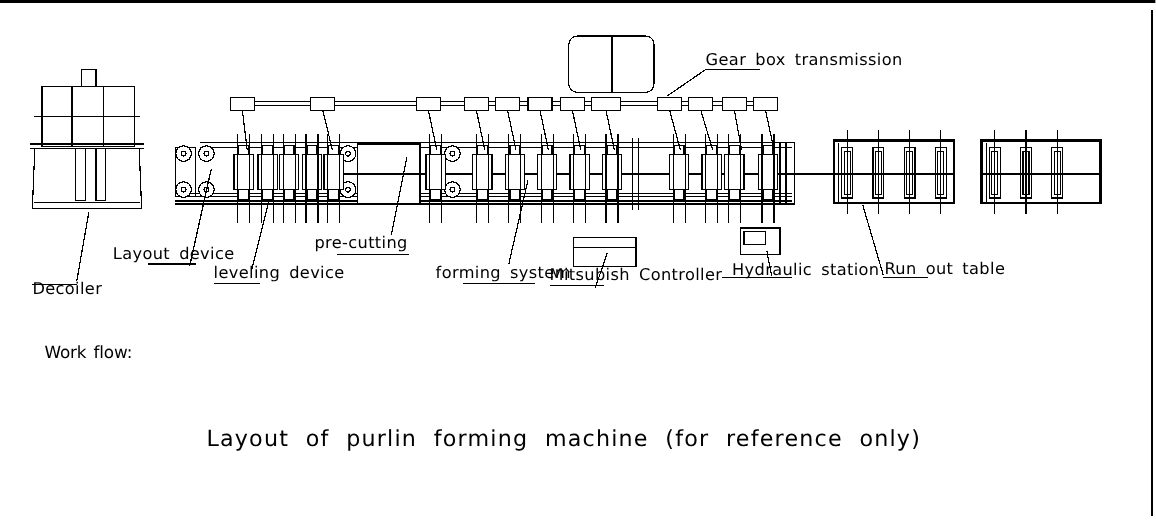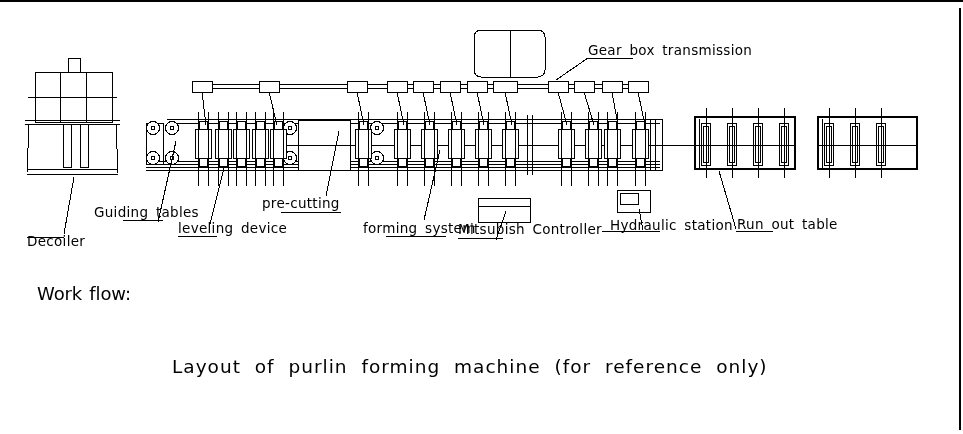"Guiding tables" div.lbl { text: Guiding tables -> Layout device }
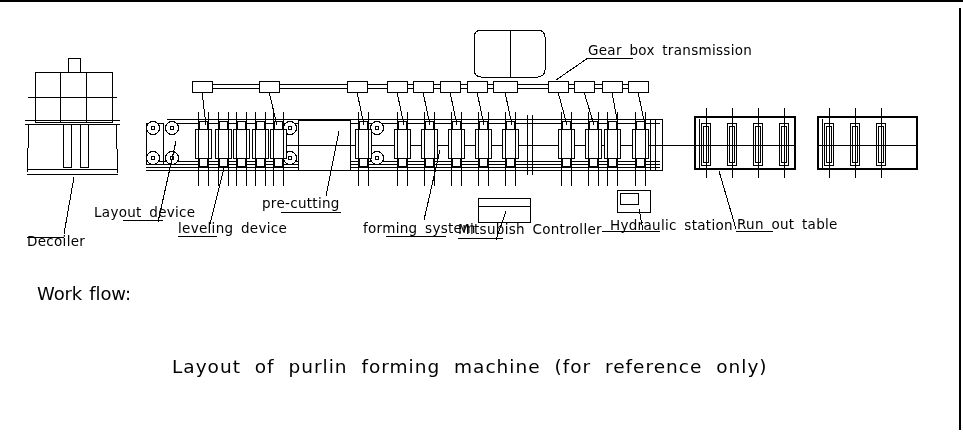"Work flow:" .flow { font-size: 18px -> 14px }
